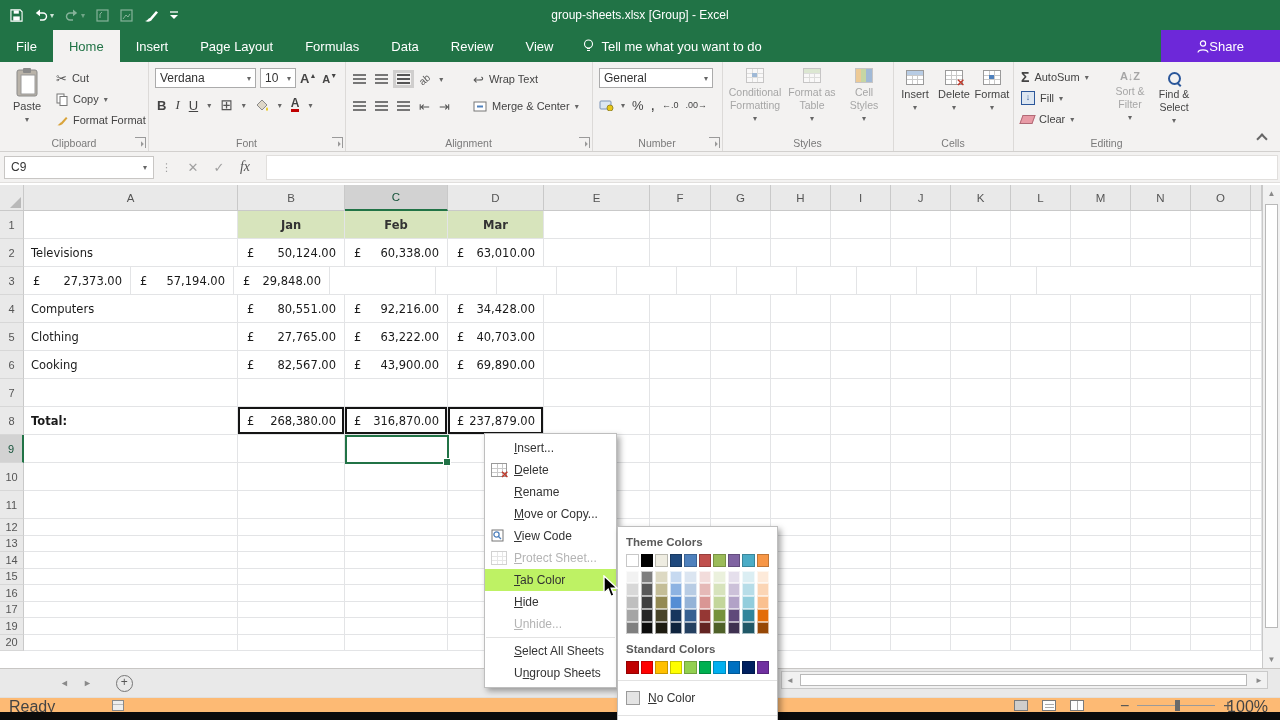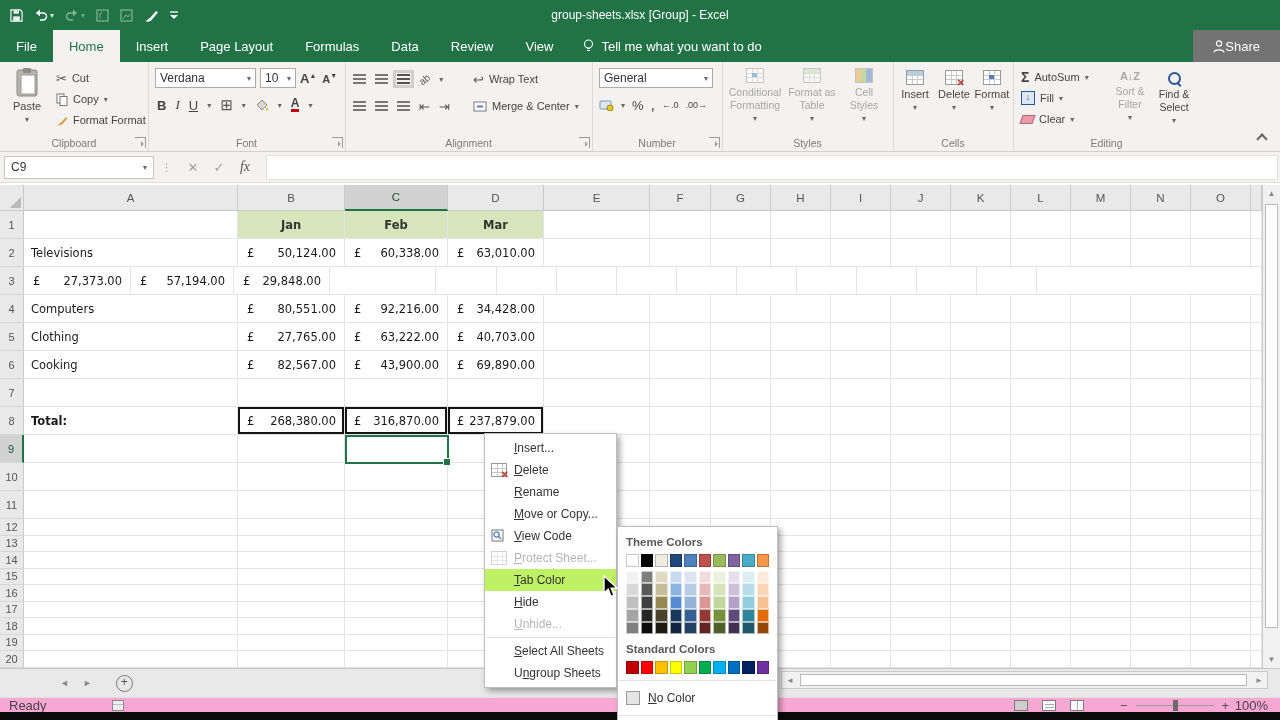"Share" .share { background: #737373 -> #6d28d9; padding: 0 20px -> 0 36px }
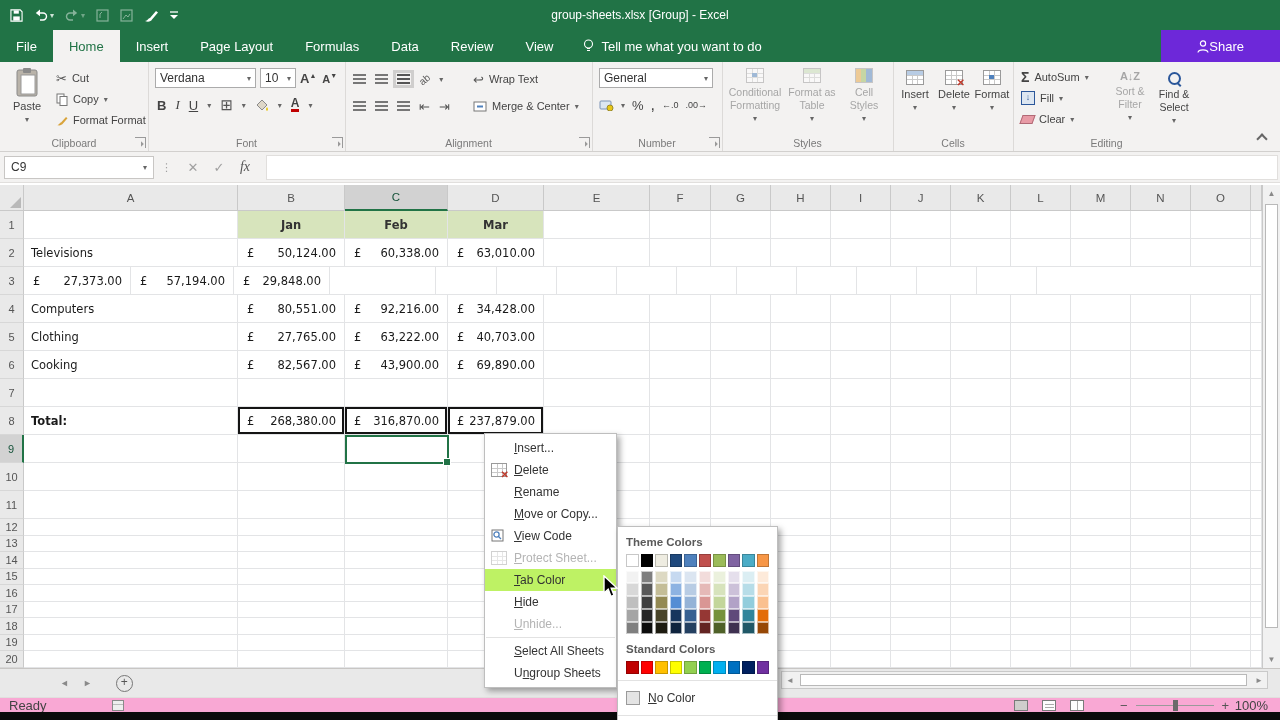"18" div.grow { html: <div> <div>18</div> <div></div> <div></div> <div></div> <div></div> <div></div> <div></div> <div></div> <div></div> <div></div> <div></div> <div></div> <div></div> <div></div> <div></div> <div></div> <div></div> </div> -> none }
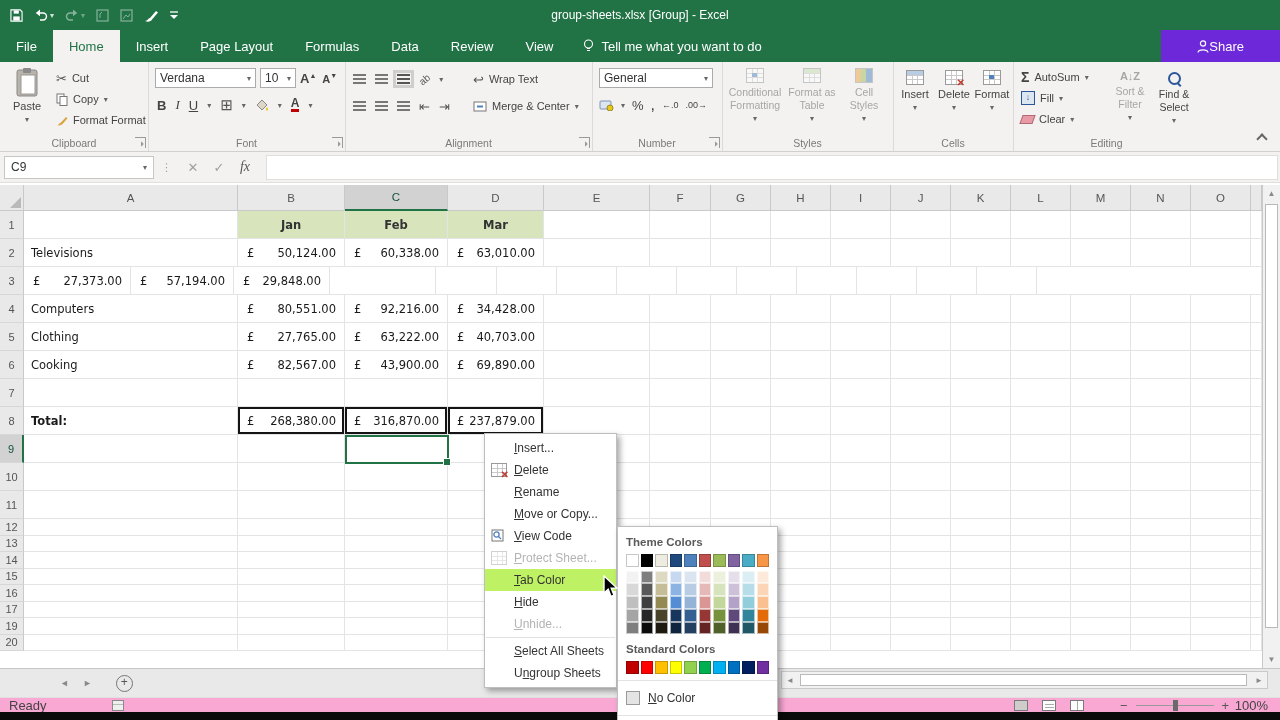"Ready" .statusbar { background: #f9a8d4 -> #fdba74; font-size: 13px -> 16px }
